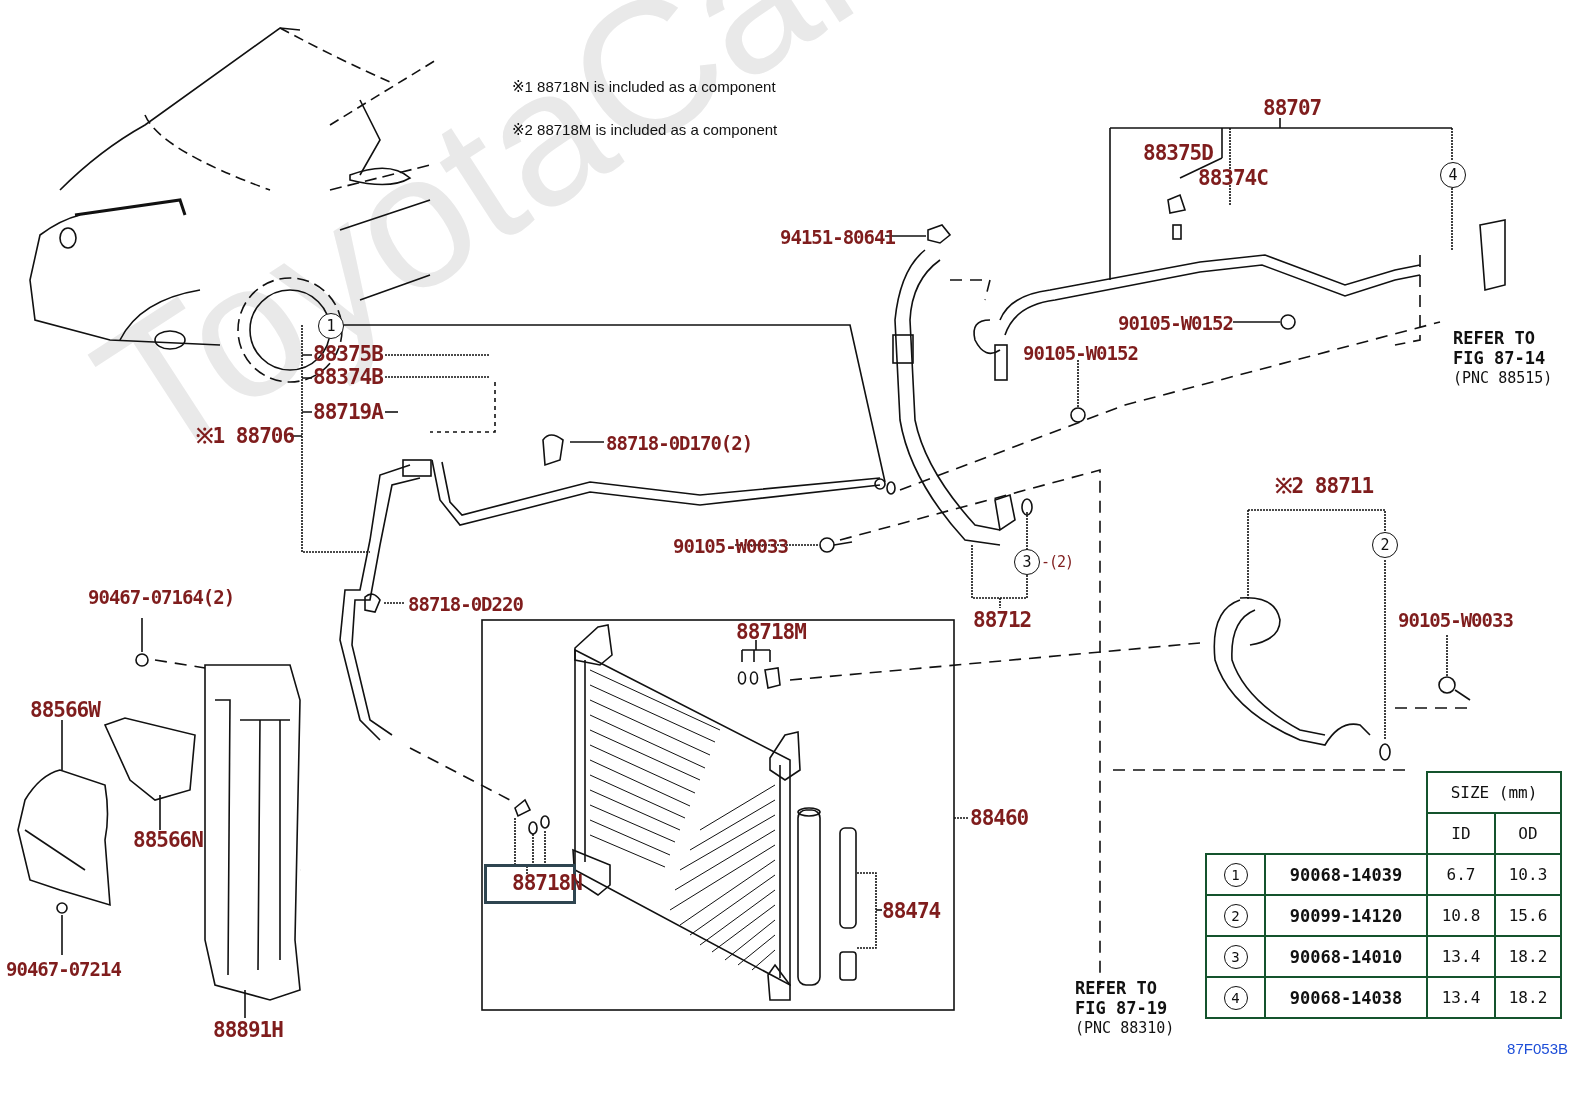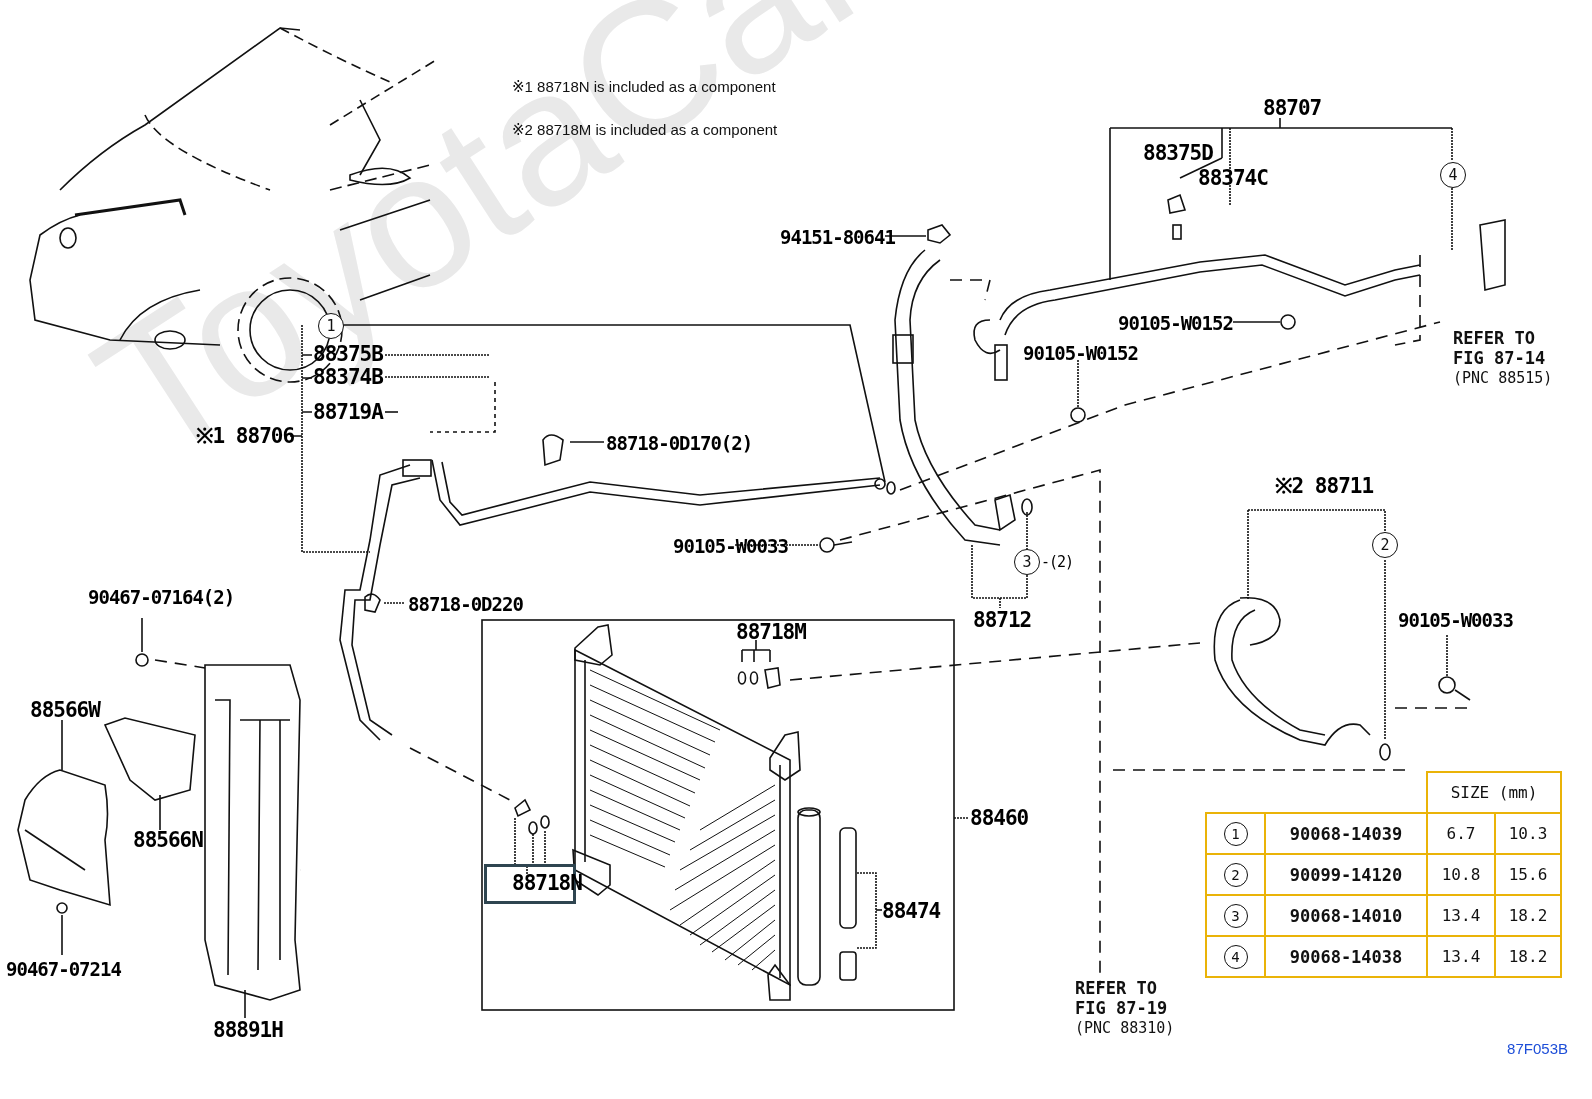"88707" .lbl { color: #000000 -> #7f1d1d }
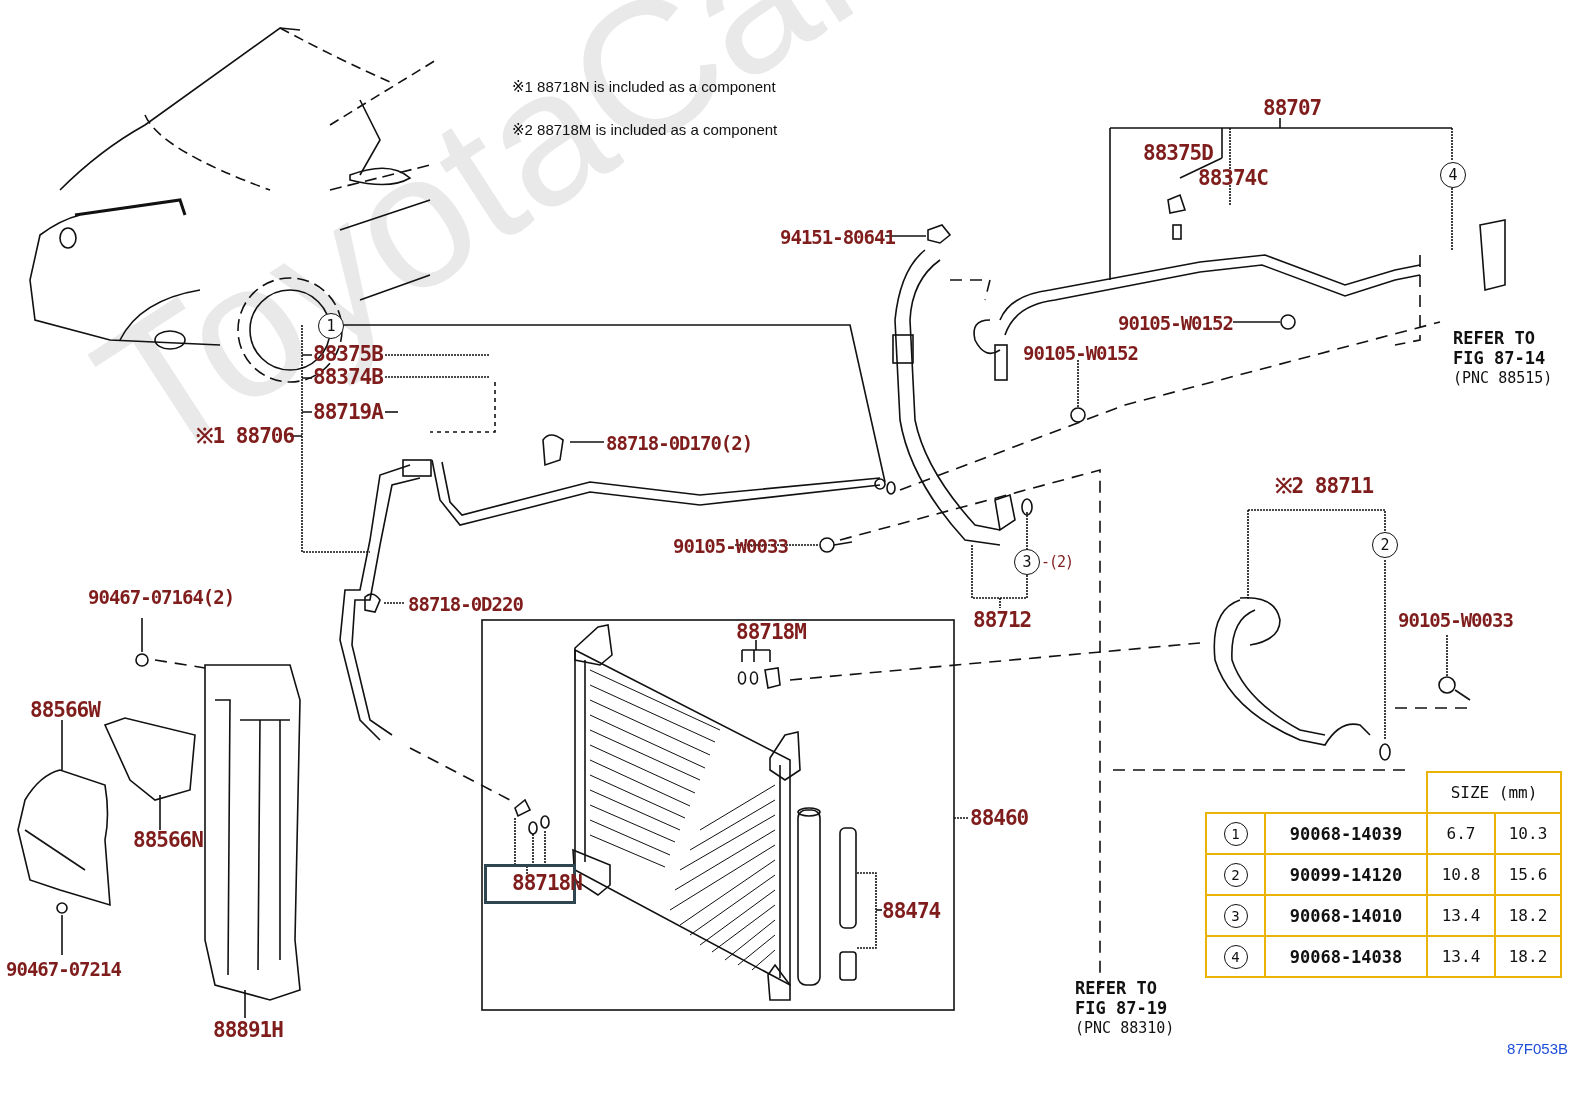"SIZE (mm)" table.sizes td { border: 2px solid #eab308 -> 2px solid #14532d }
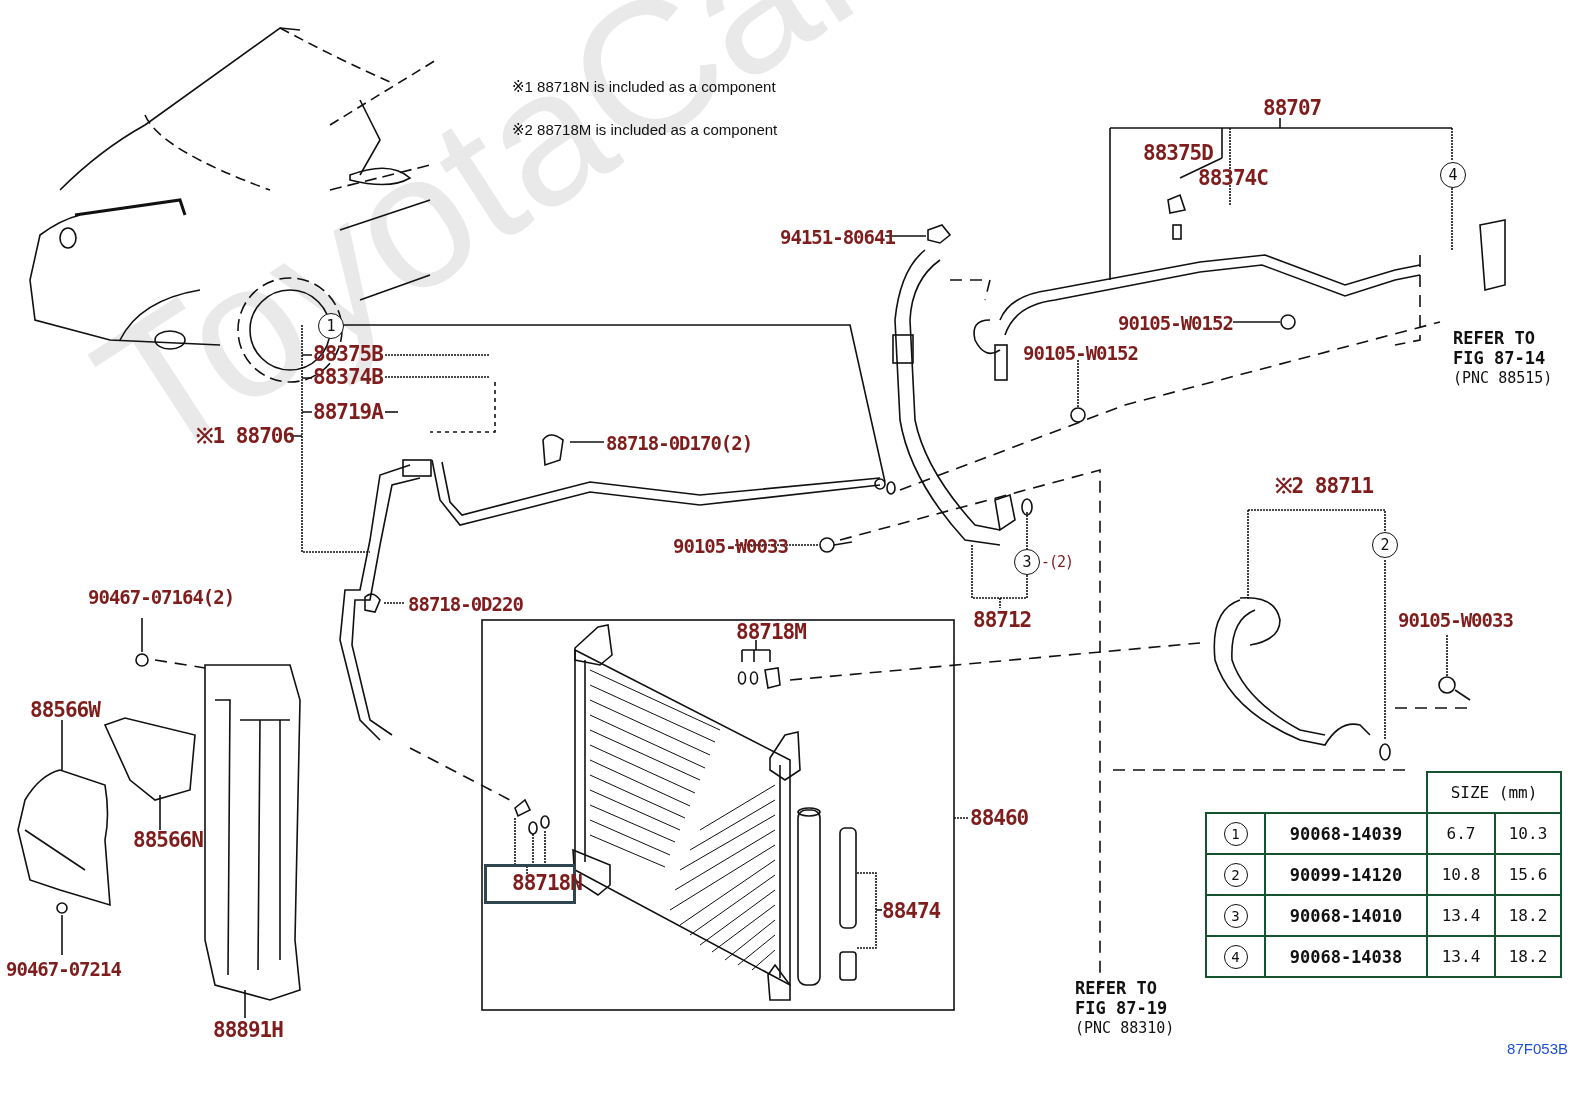"ID" tr { html: none -> <tr> <td></td> <td></td> <td>ID</td> <td>OD</td> </tr> }
